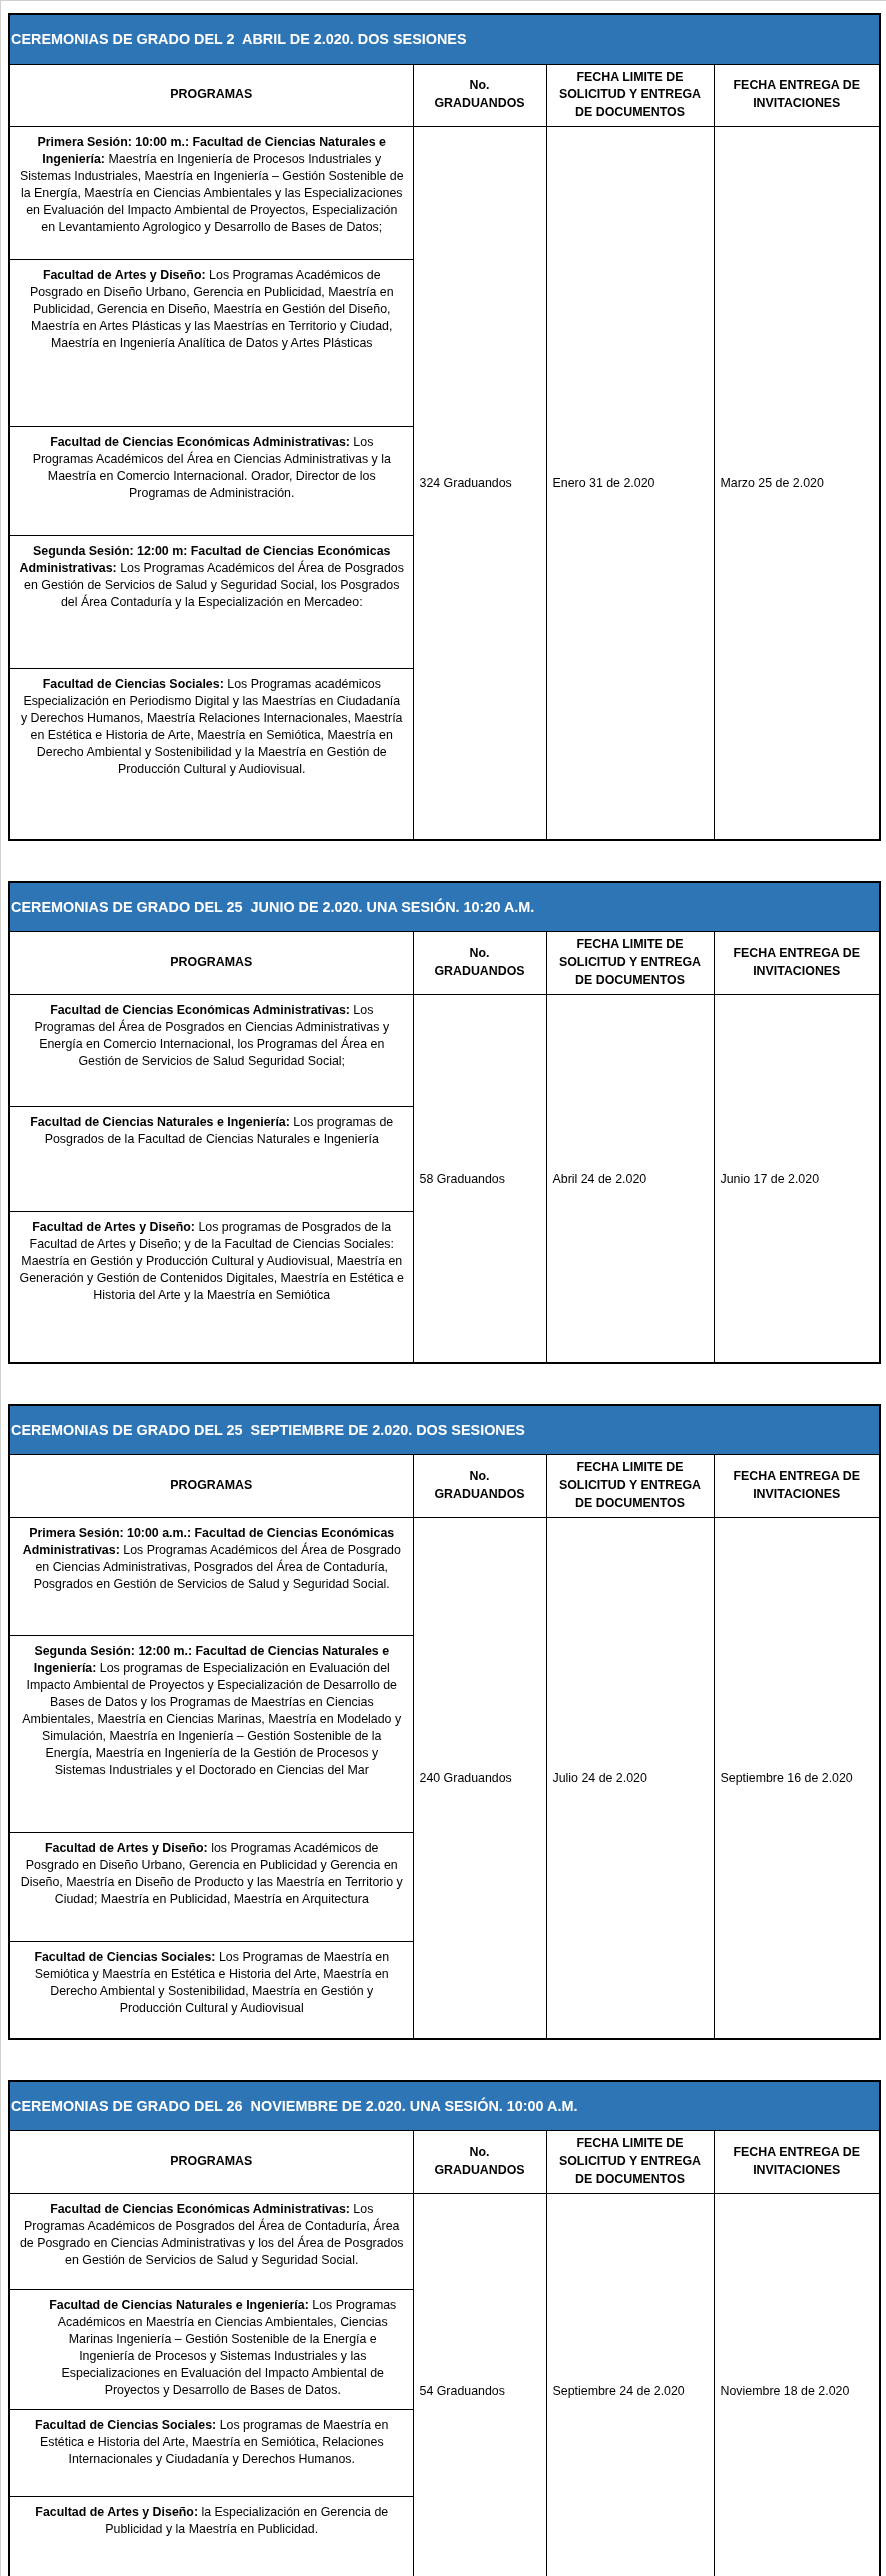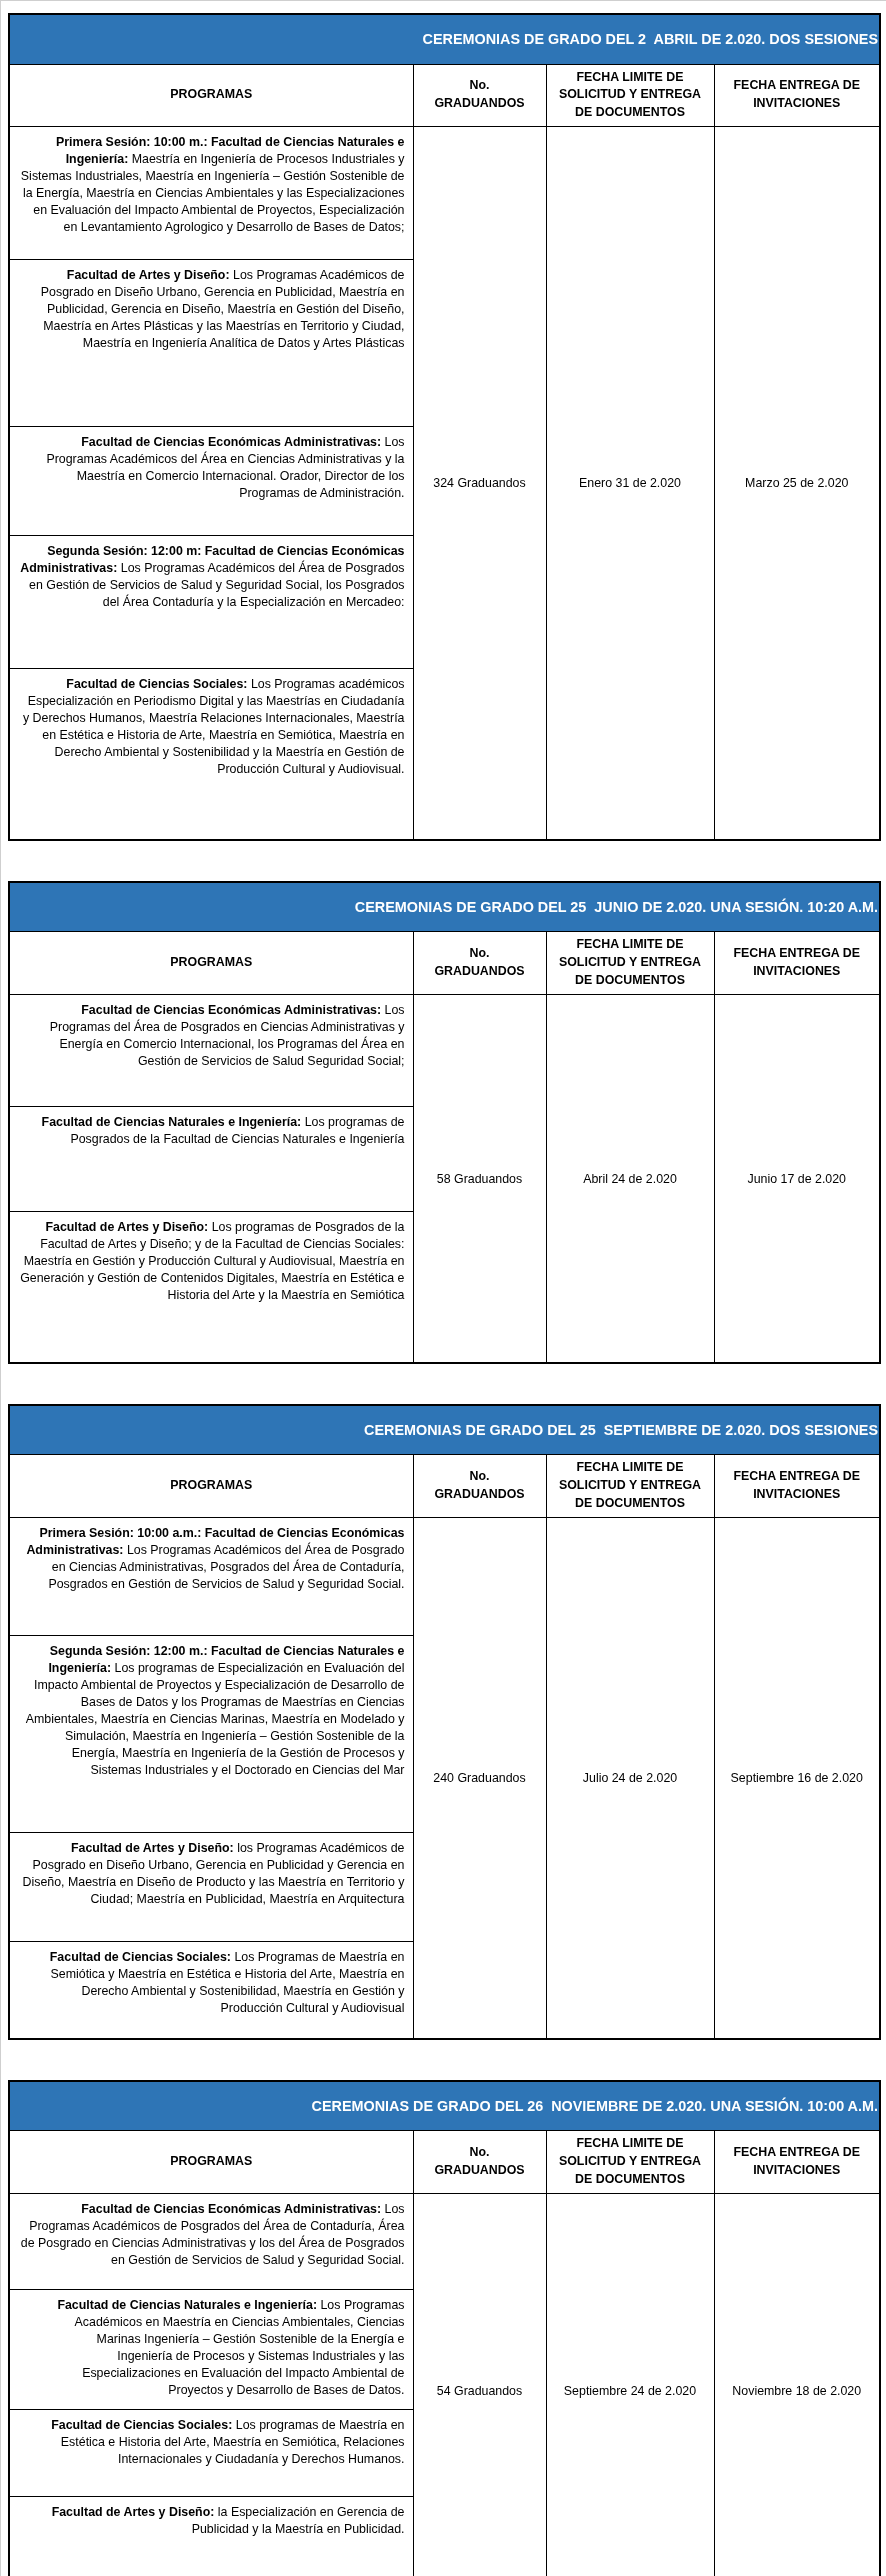"CEREMONIAS DE GRADO DEL 2" .title-cell { text-align: right -> left }
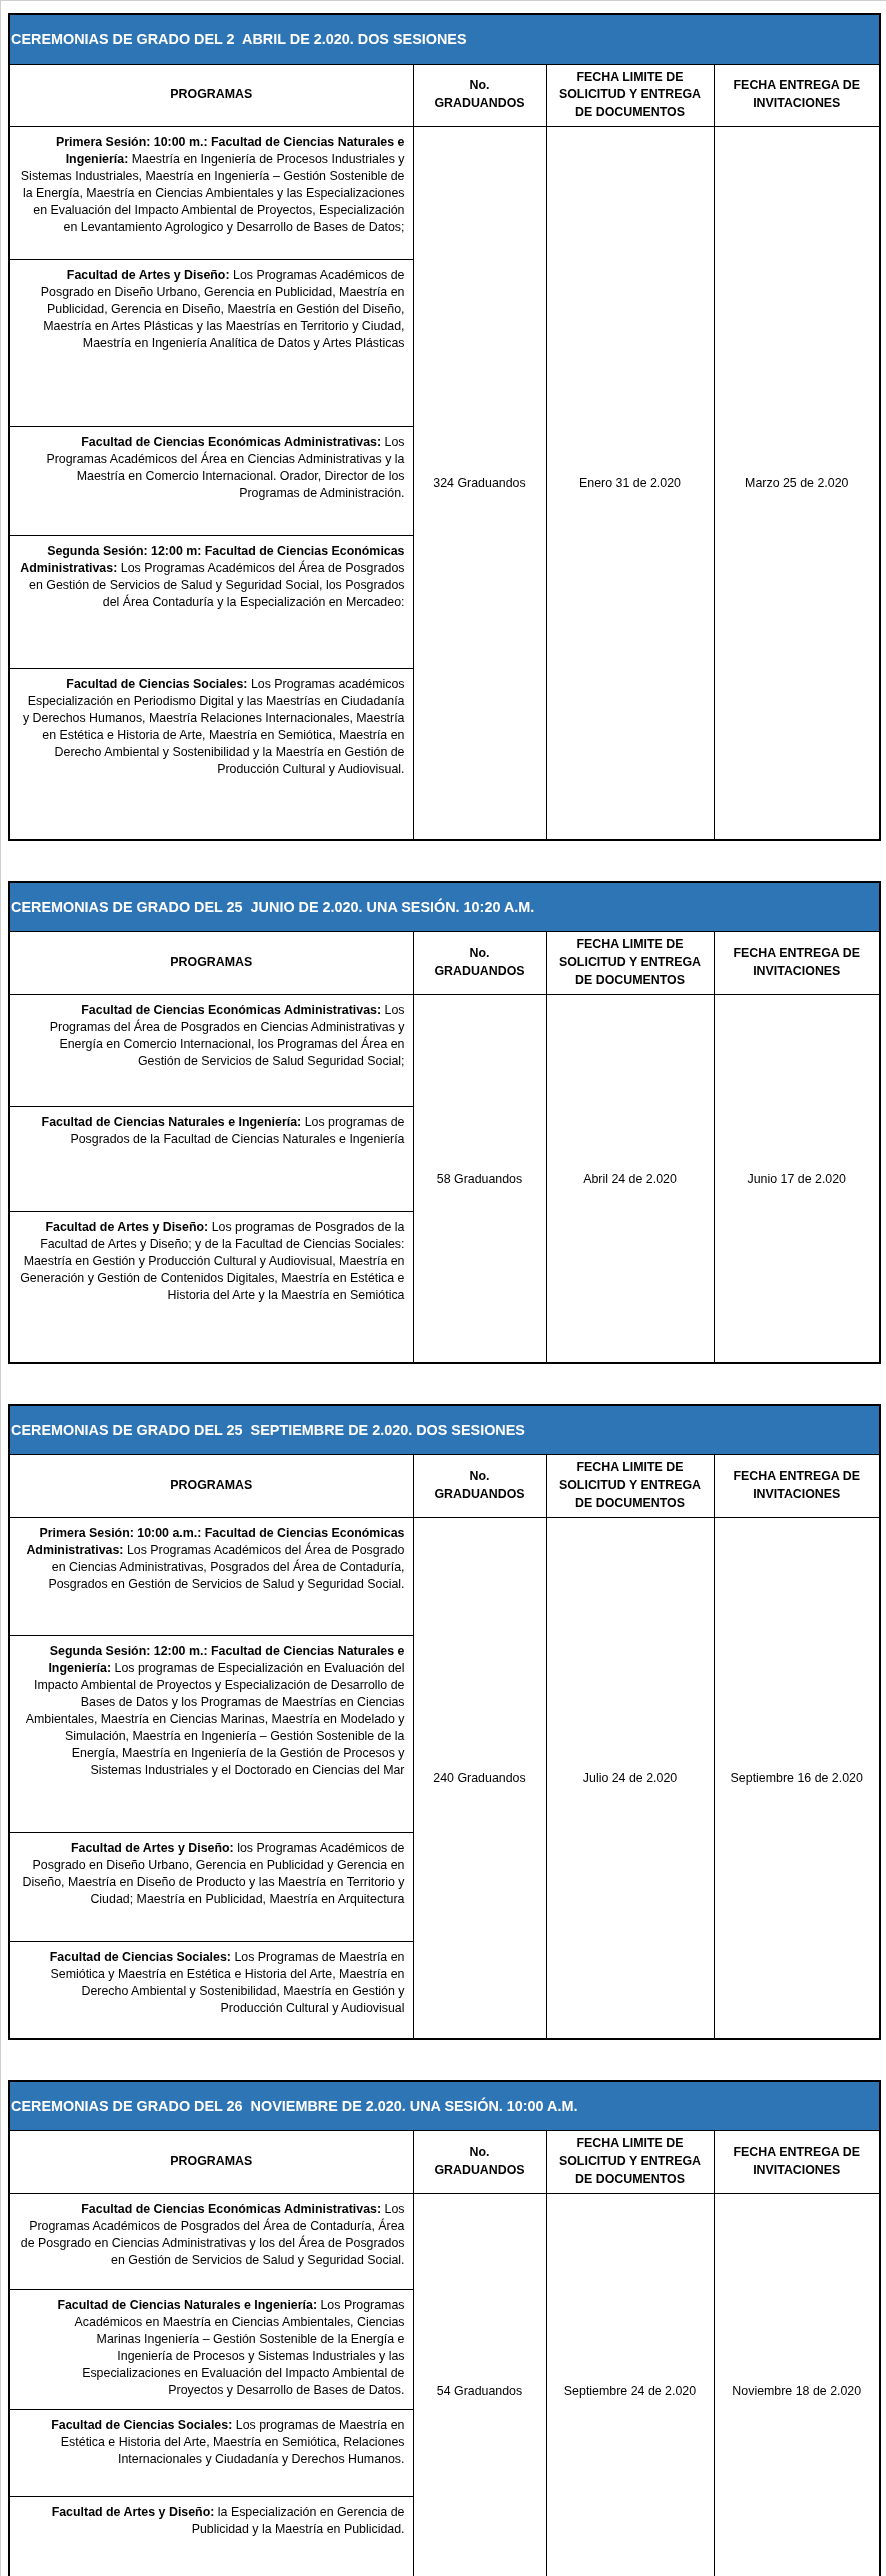"Primera Sesión: 10:00 m.: Facultad" td.prog { text-align: right -> center }
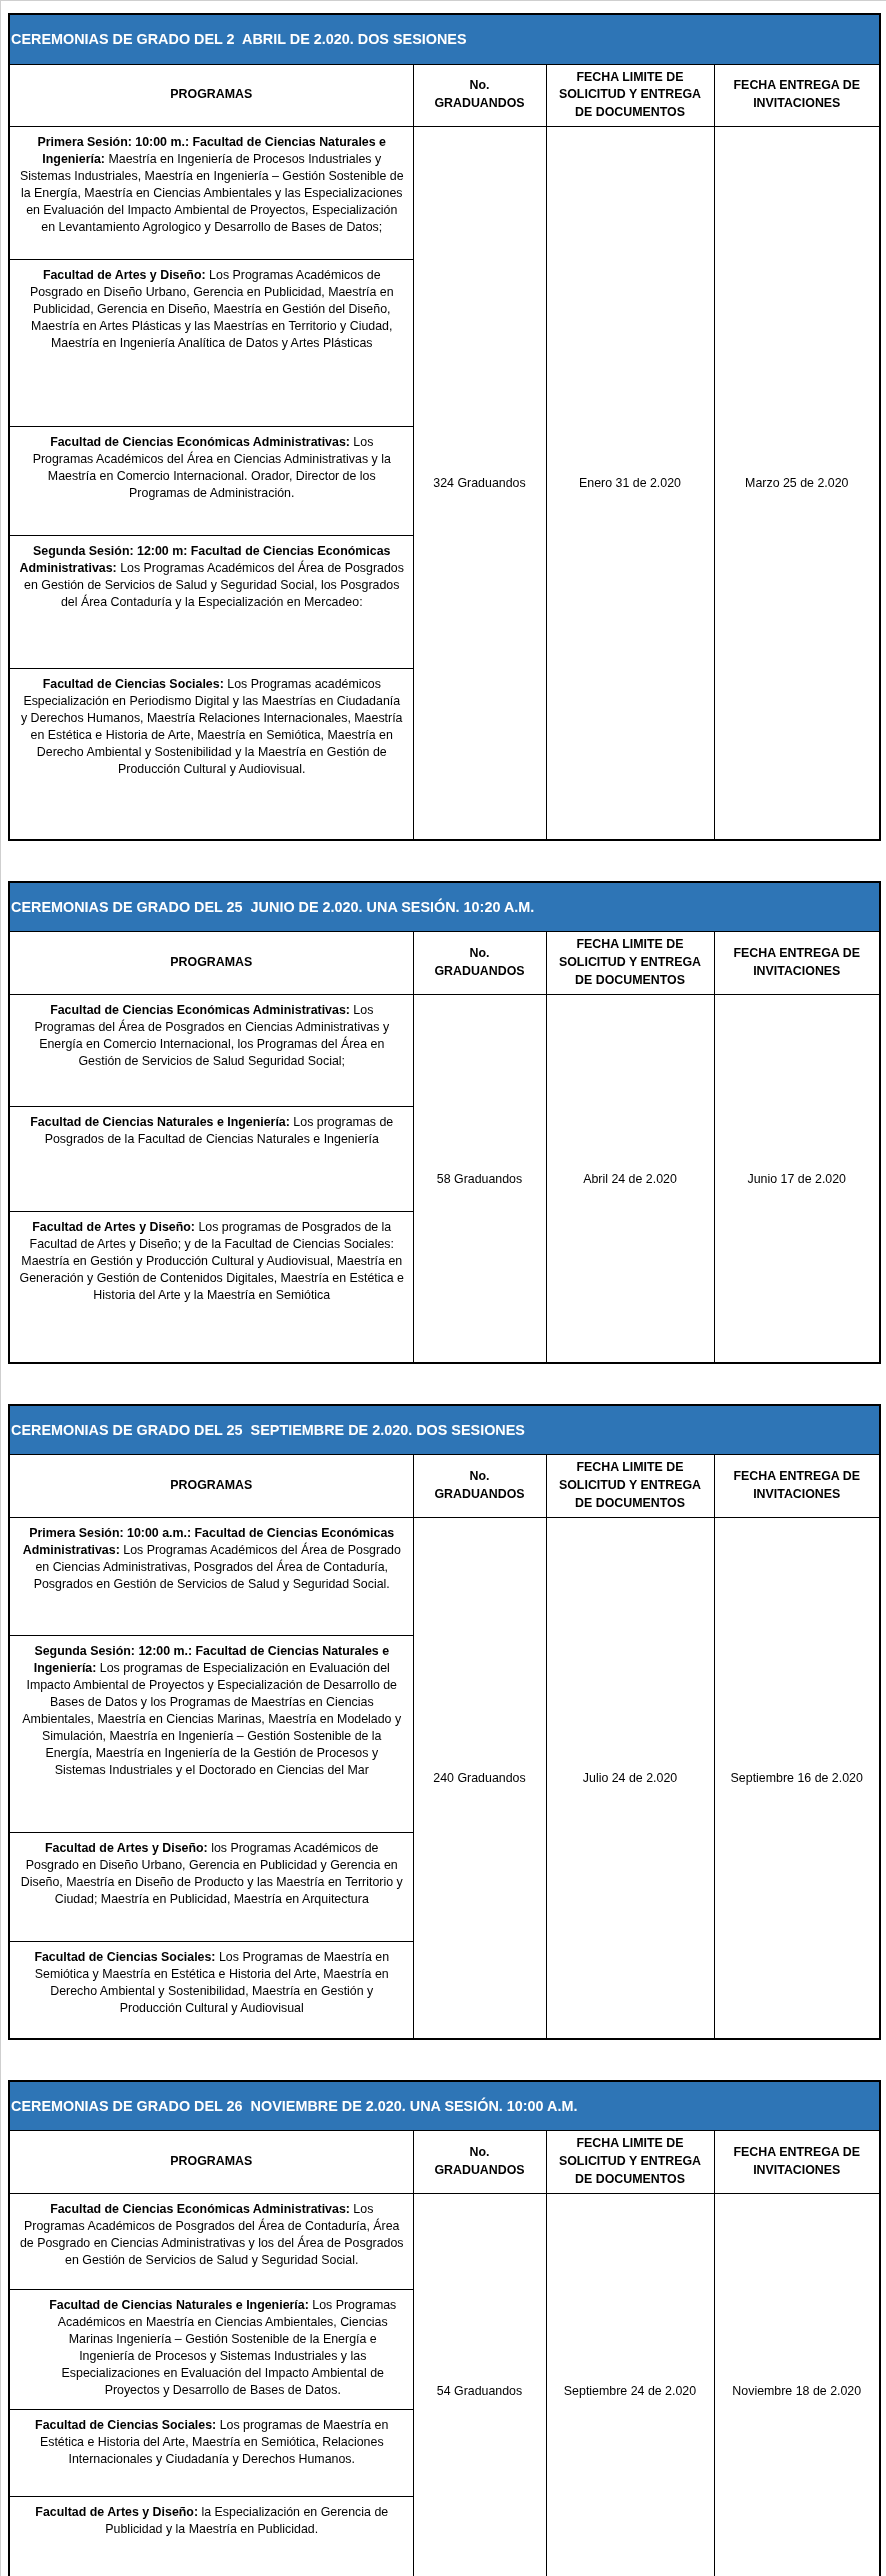"324 Graduandos" td.data { text-align: center -> left }
